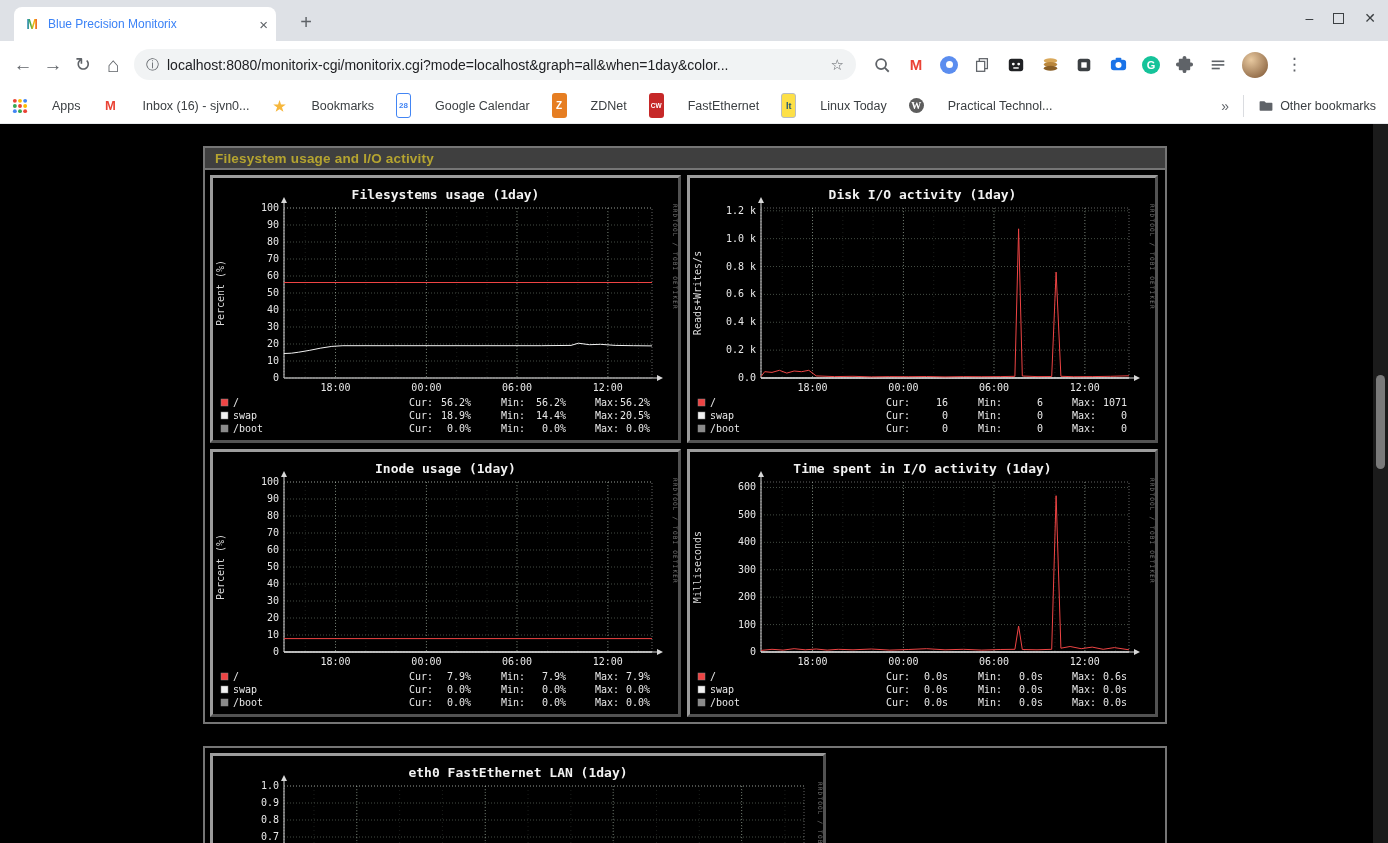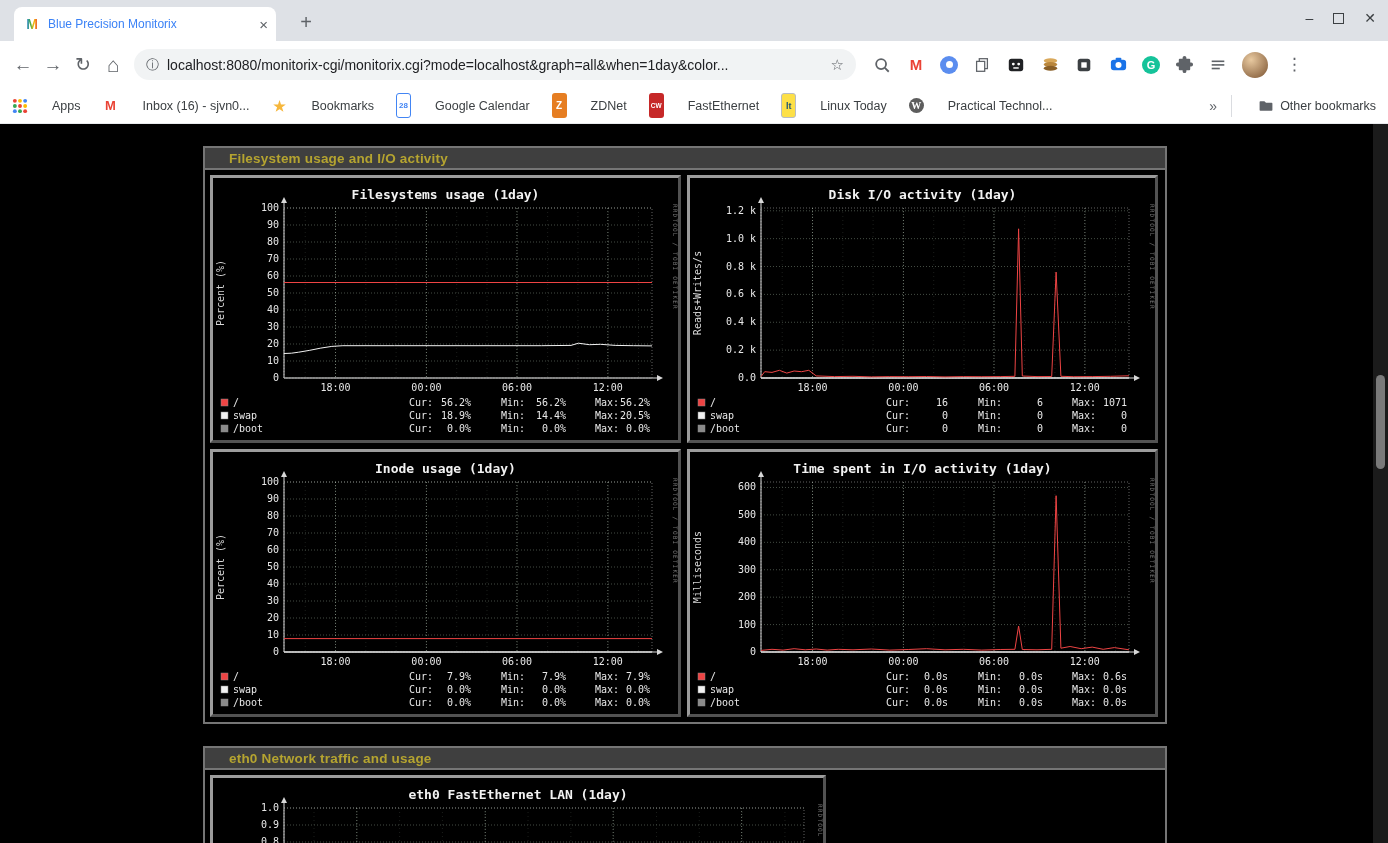"Other bookmarks" .other-bm { padding-left: 26px -> 14px }
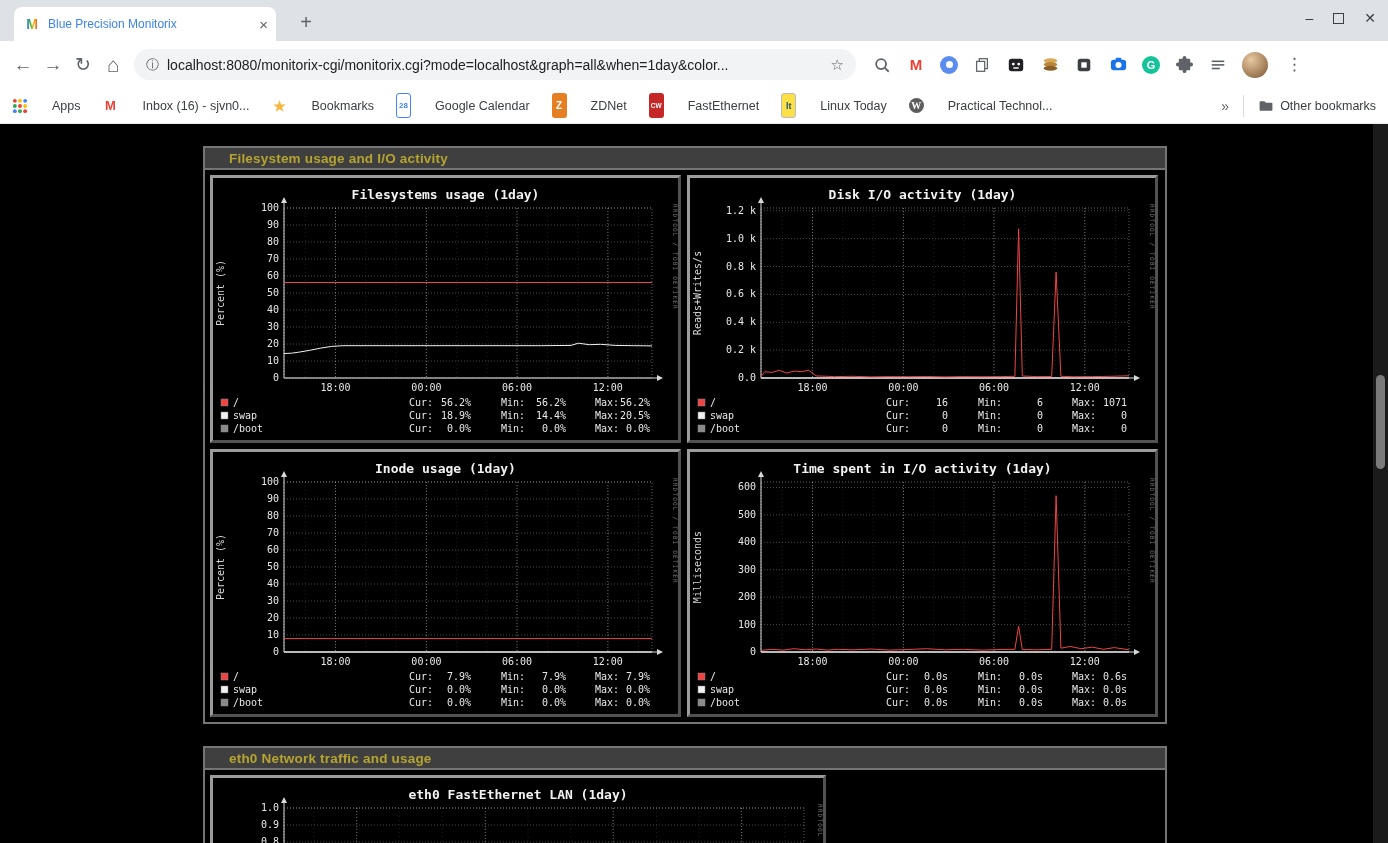"Filesystem usage and I/O activity" .sec-header { padding: 0 24px -> 0 10px }
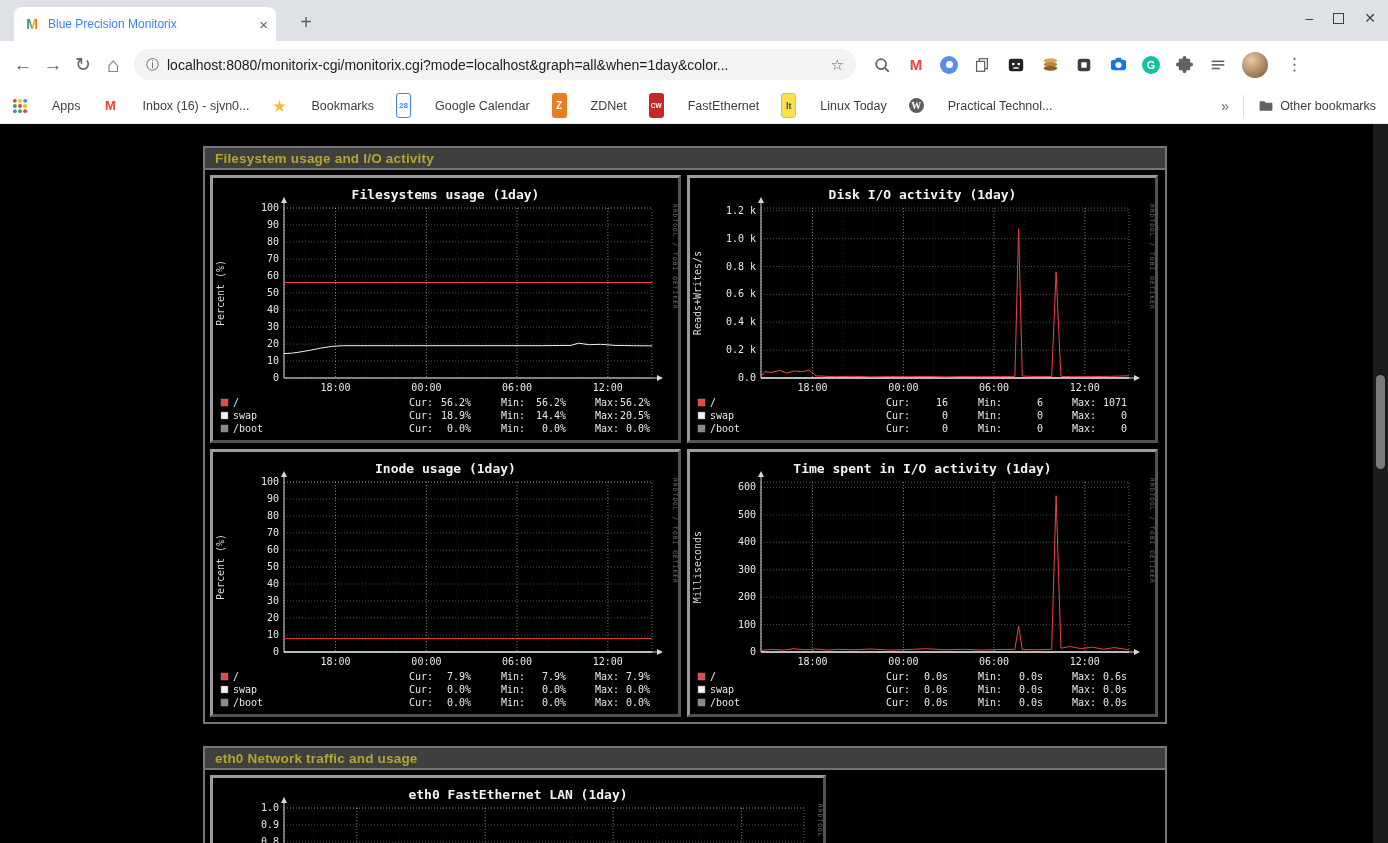"eth0 Network traffic and usage" div.sec-header { html: <div> <span>eth0 Network traffic and usage</span> </div> -> none }
